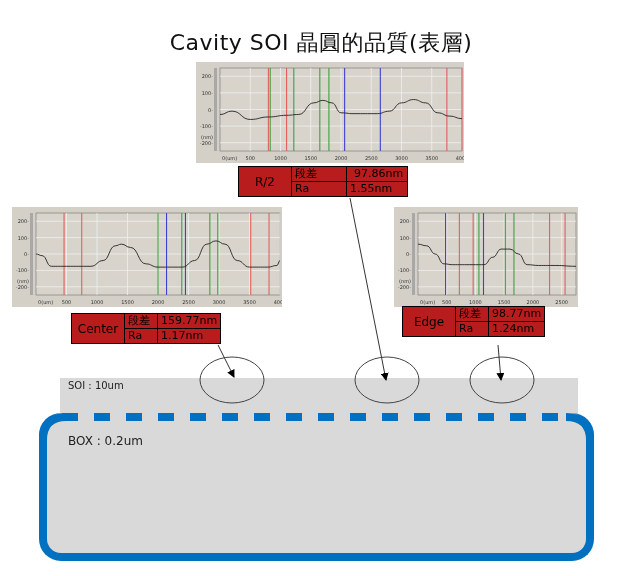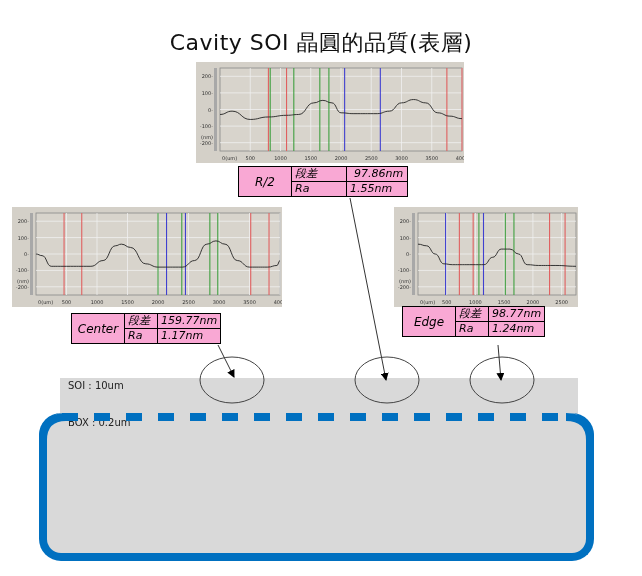"R/2" .tbl { background: #f9a8d4 -> #b91c1c; font-style: italic -> none }
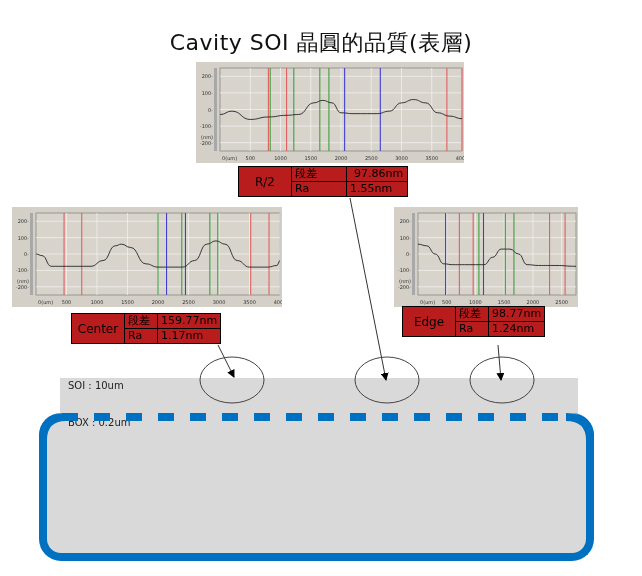"BOX : 0.2um" .box-label { font-size: 10px -> 12px; top: 417px -> 434px }
